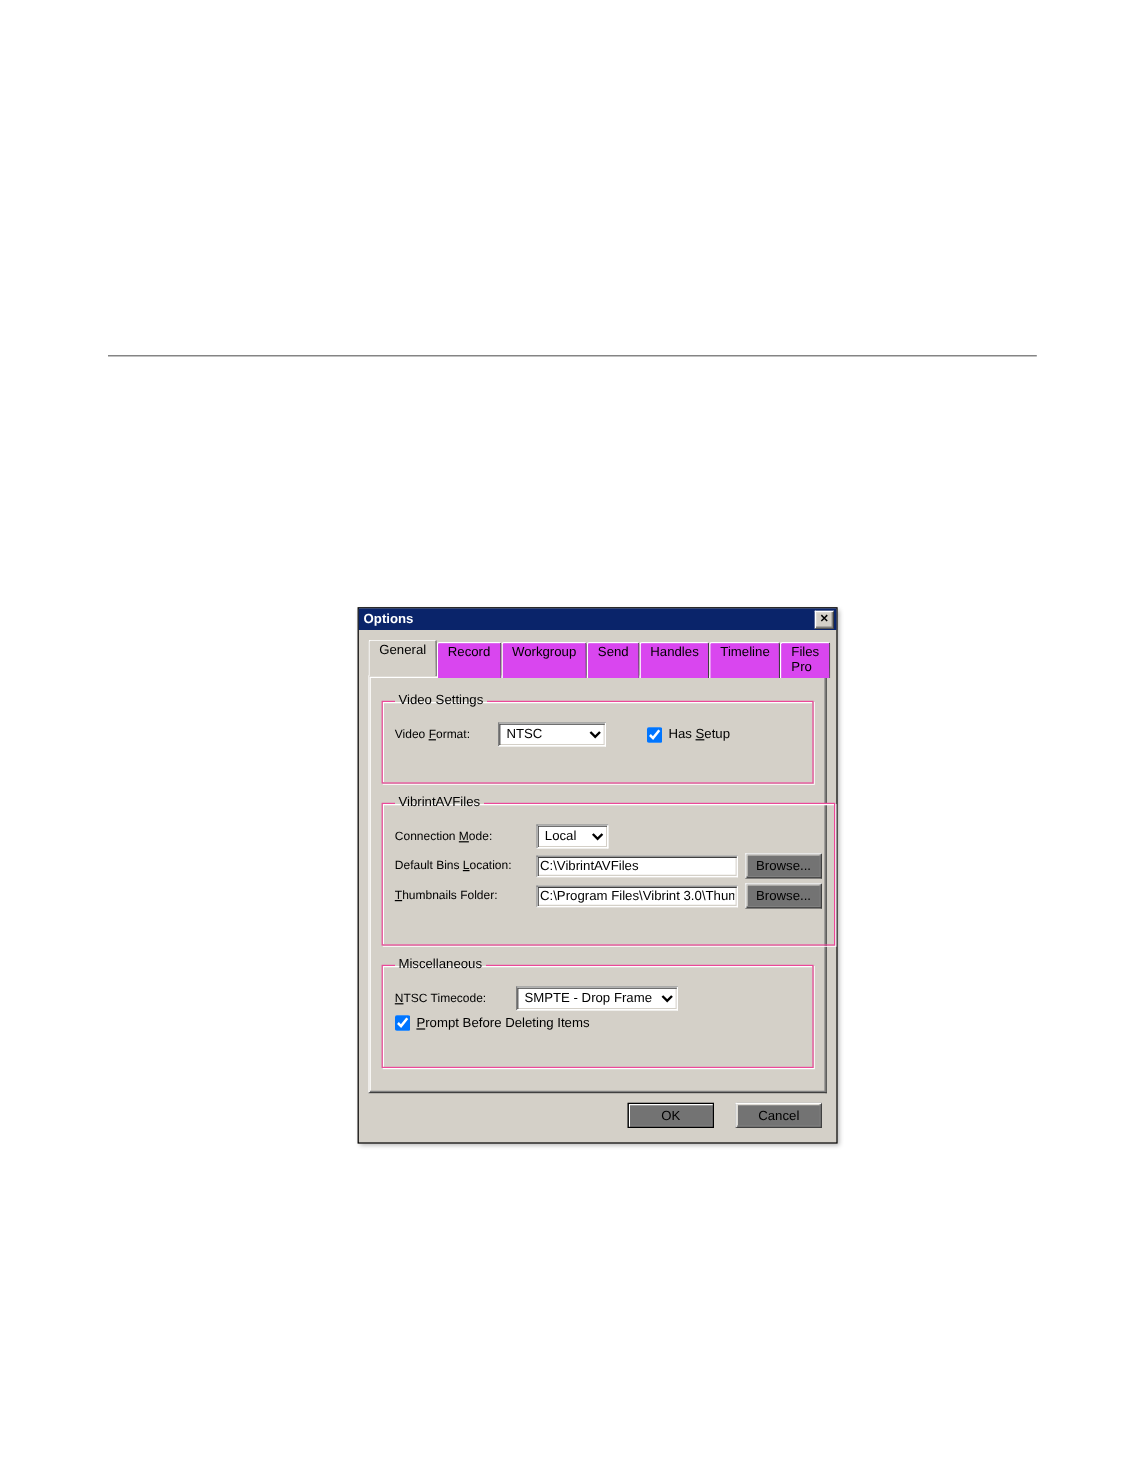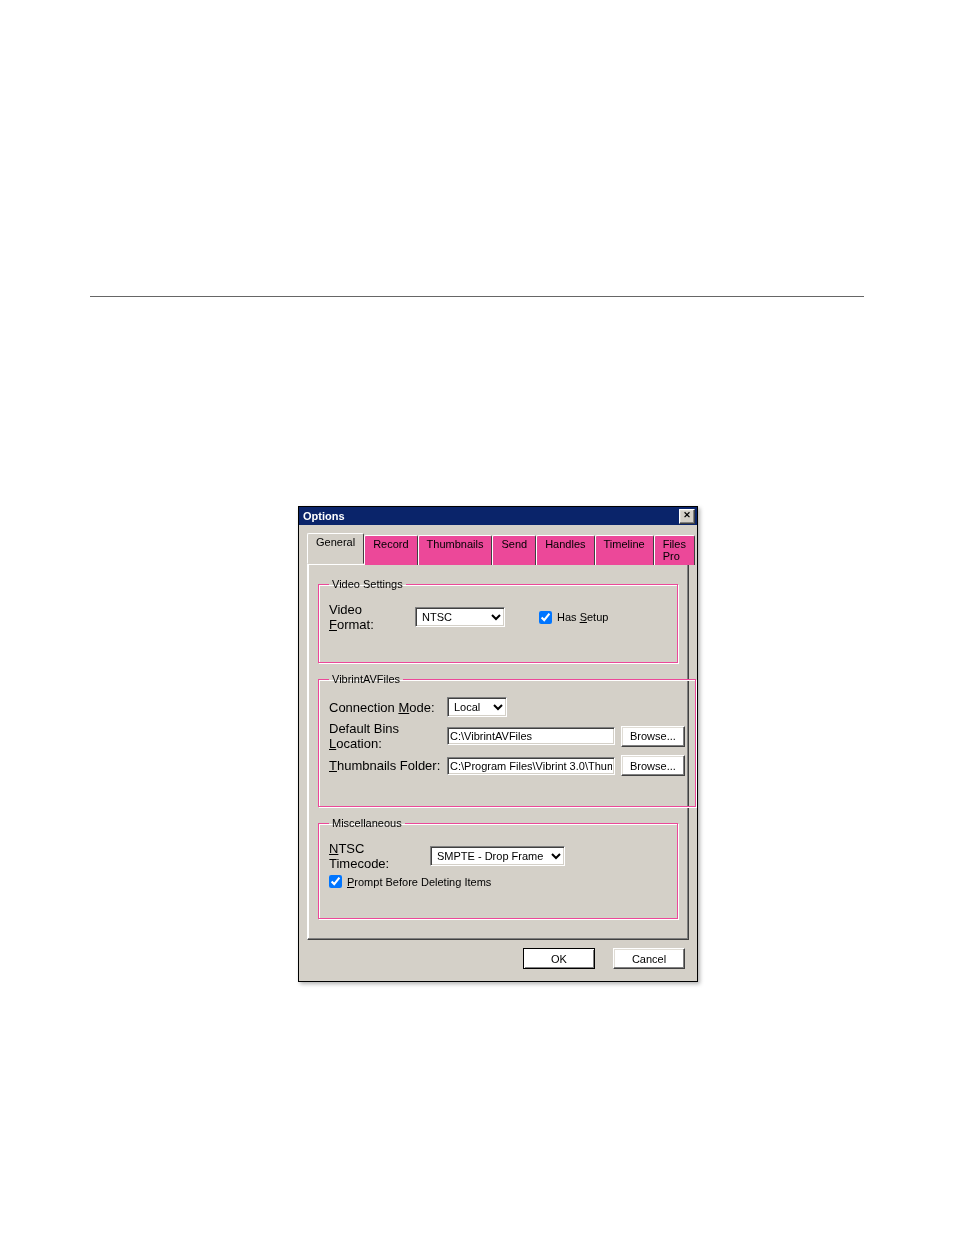"Record" .tab { background: #ec4899 -> #d946ef }
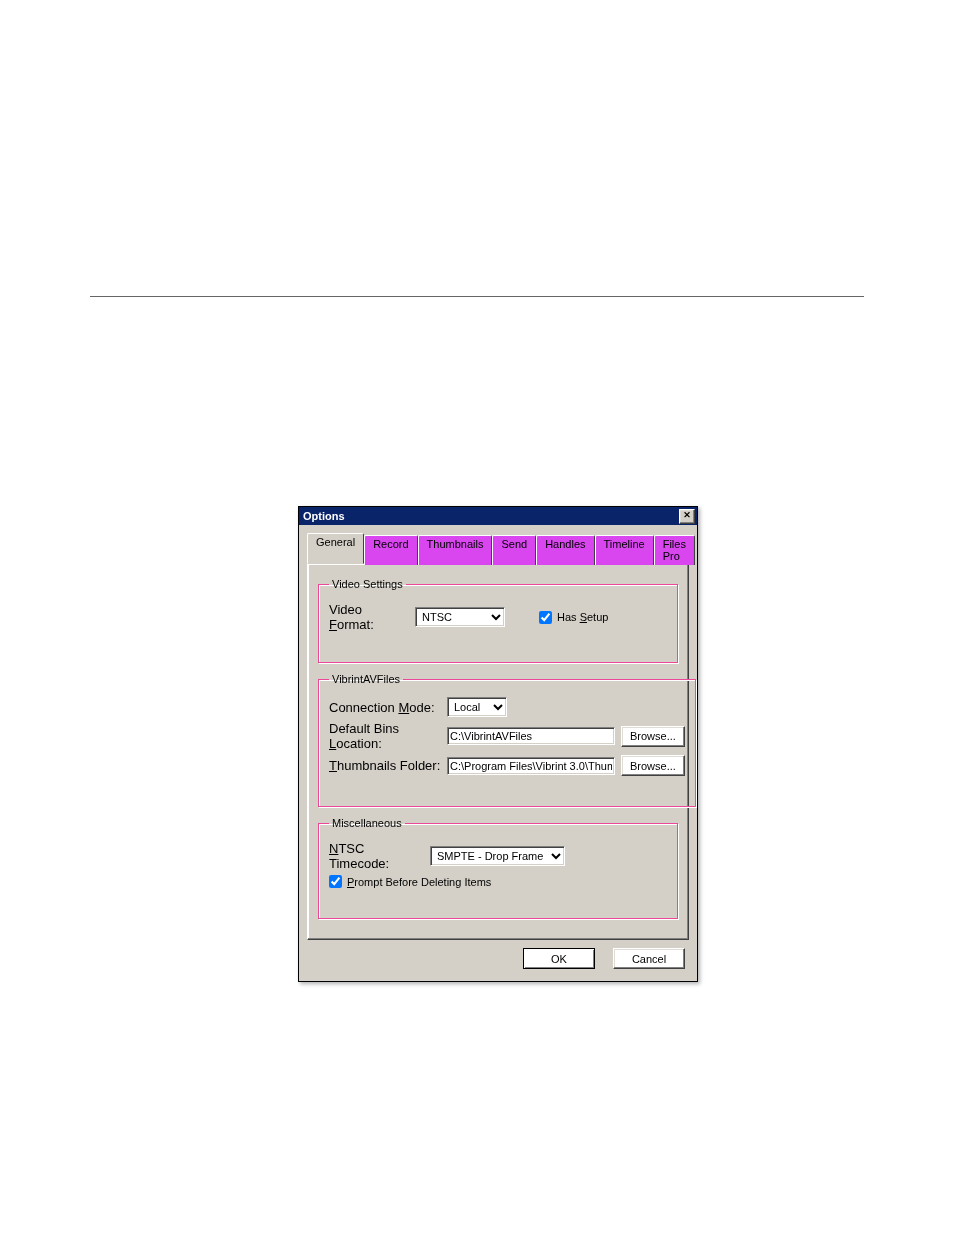"Thumbnails" div.tab { text: Thumbnails -> Workgroup }
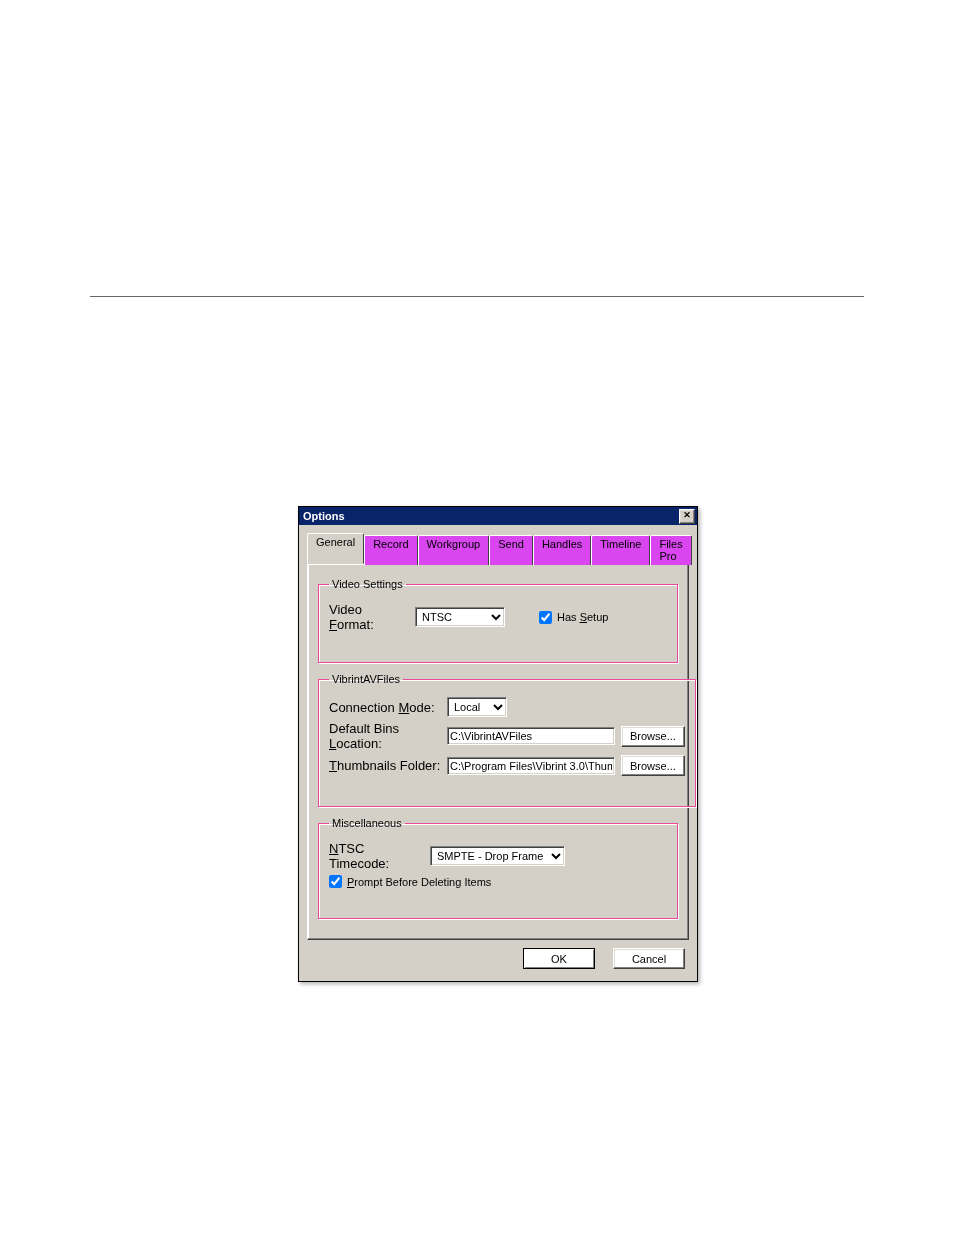"Video Format:" .row label.fld { font-size: 13px -> 10px }
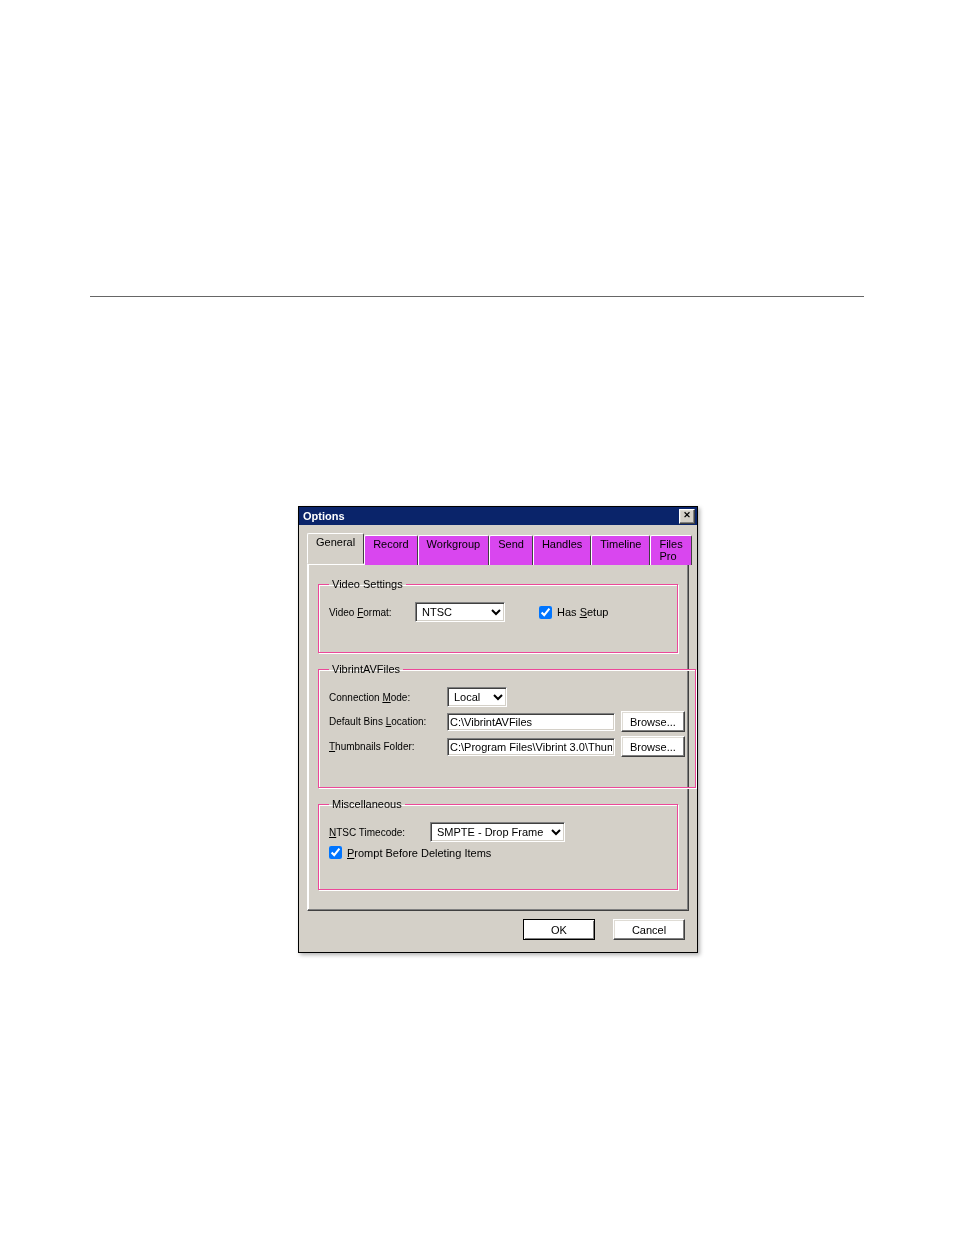"Browse..." .btn { background: #ffffff -> #737373 }
